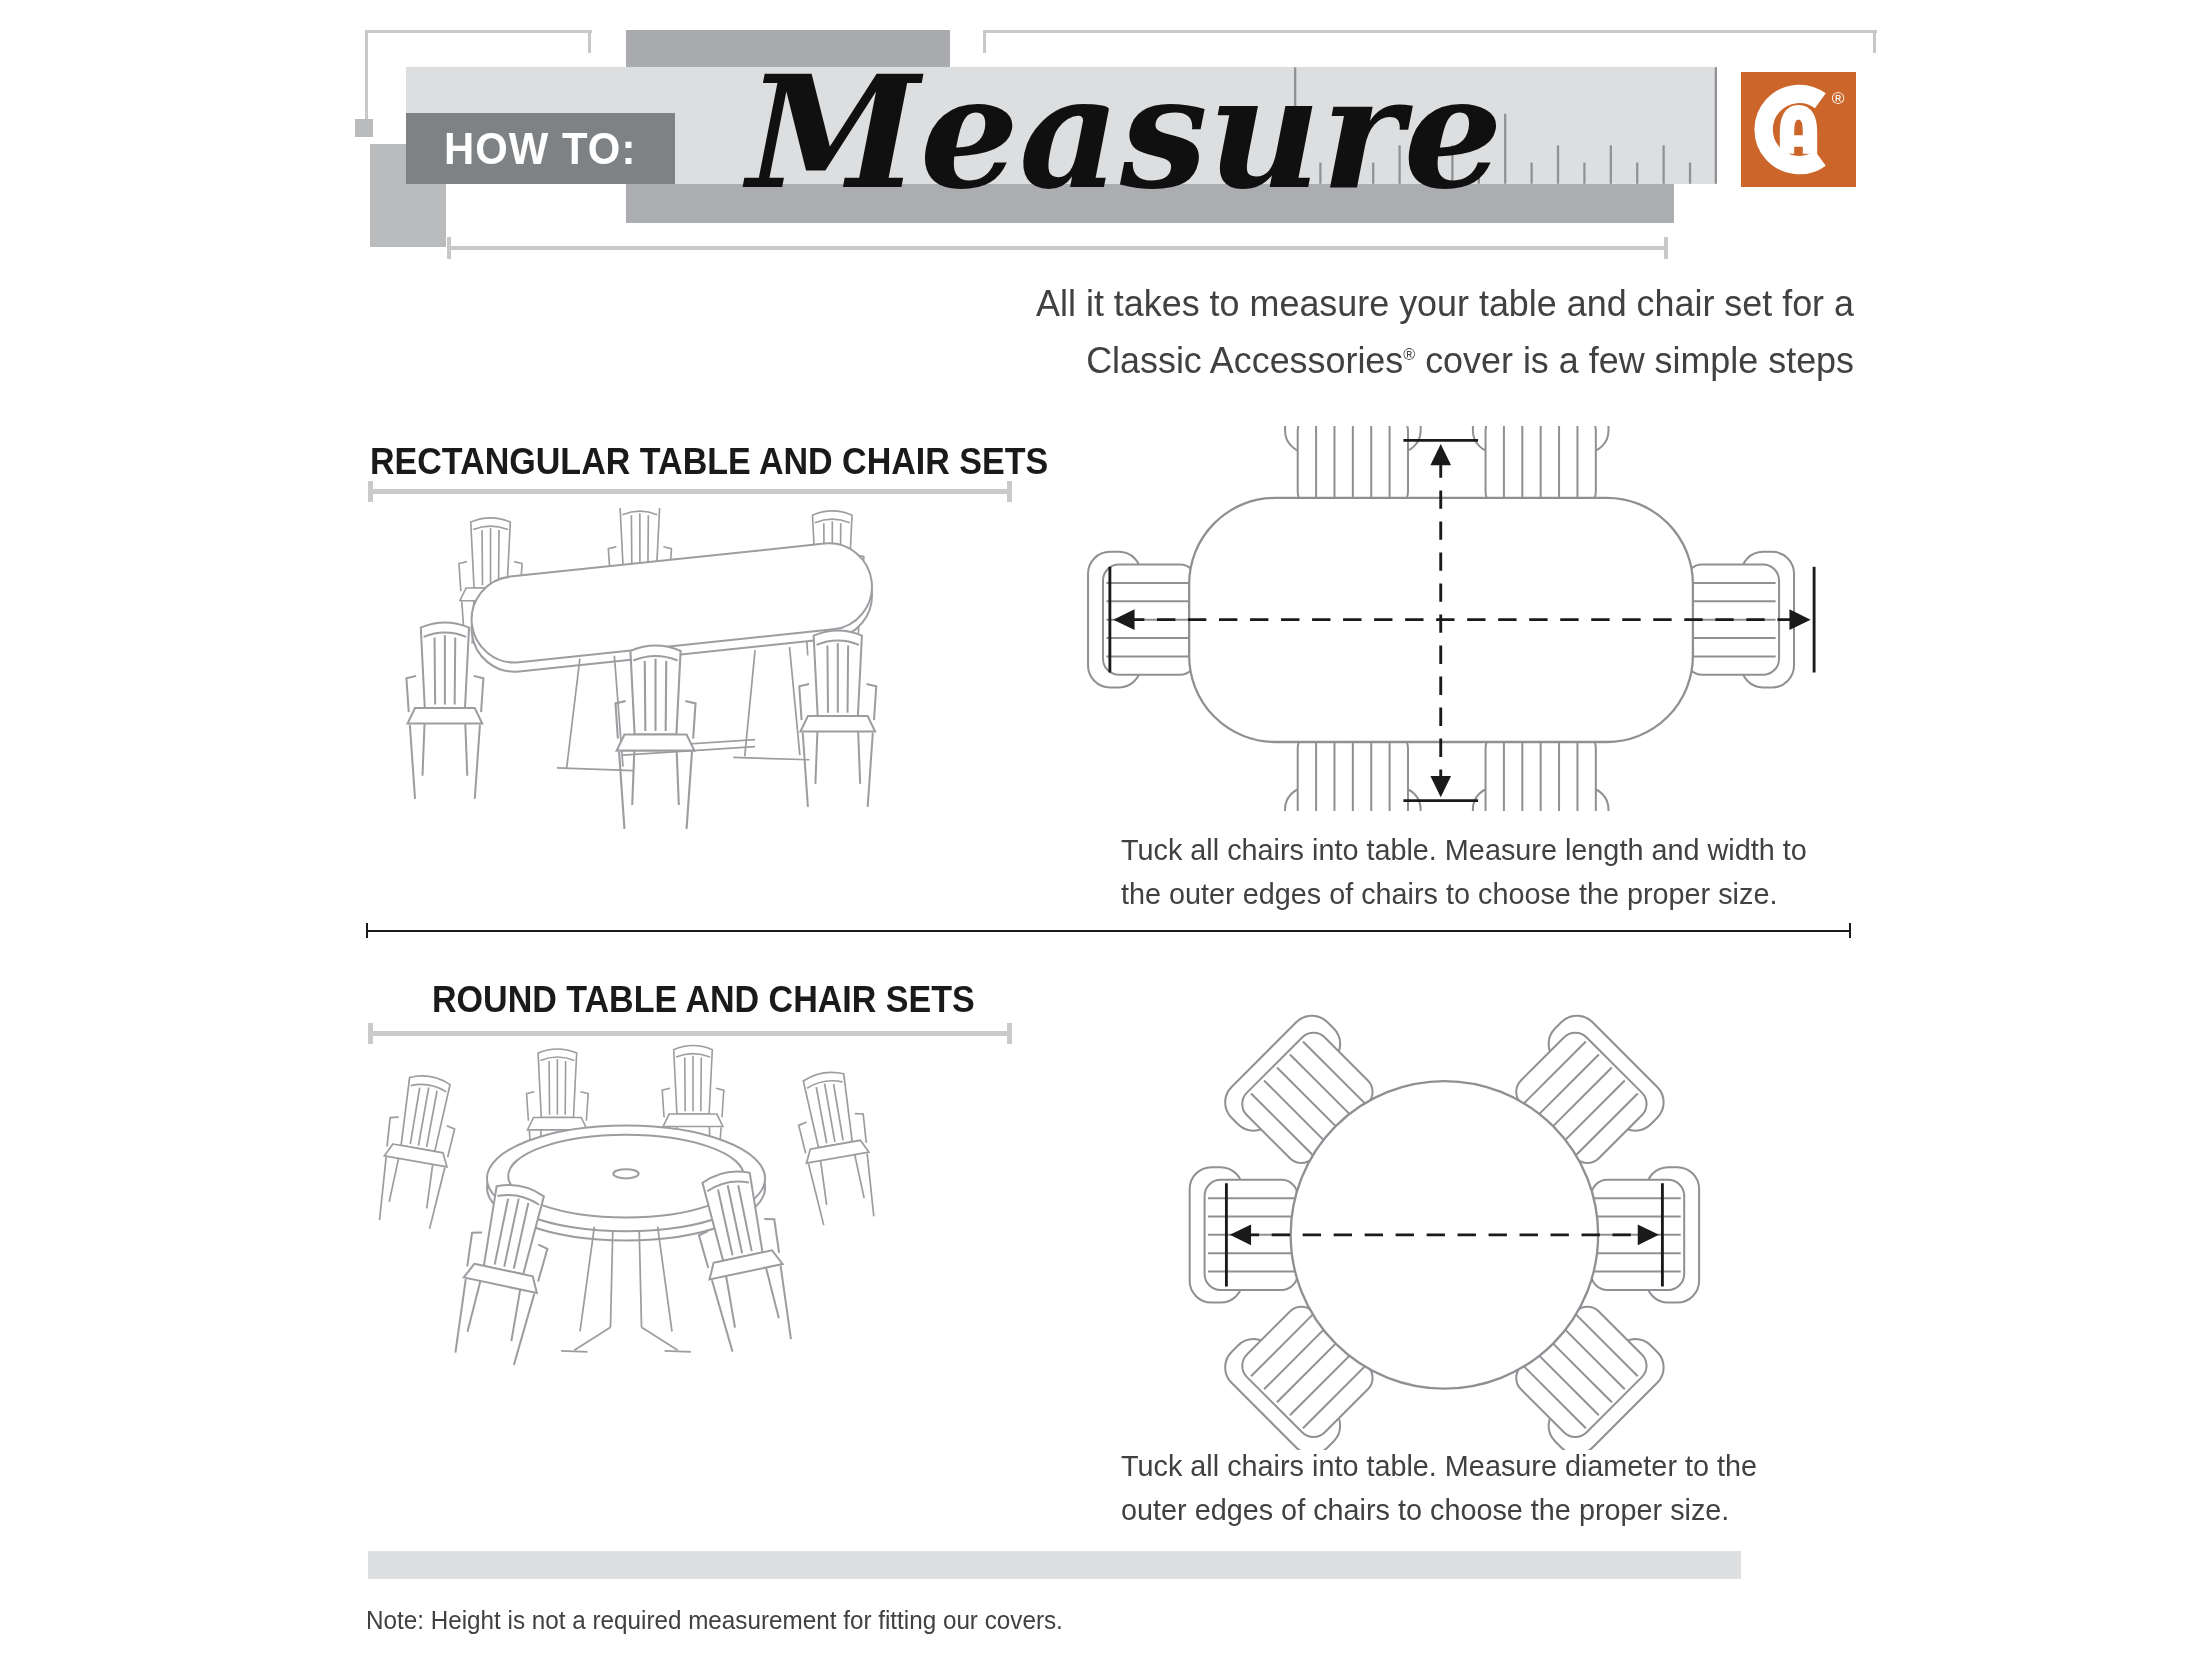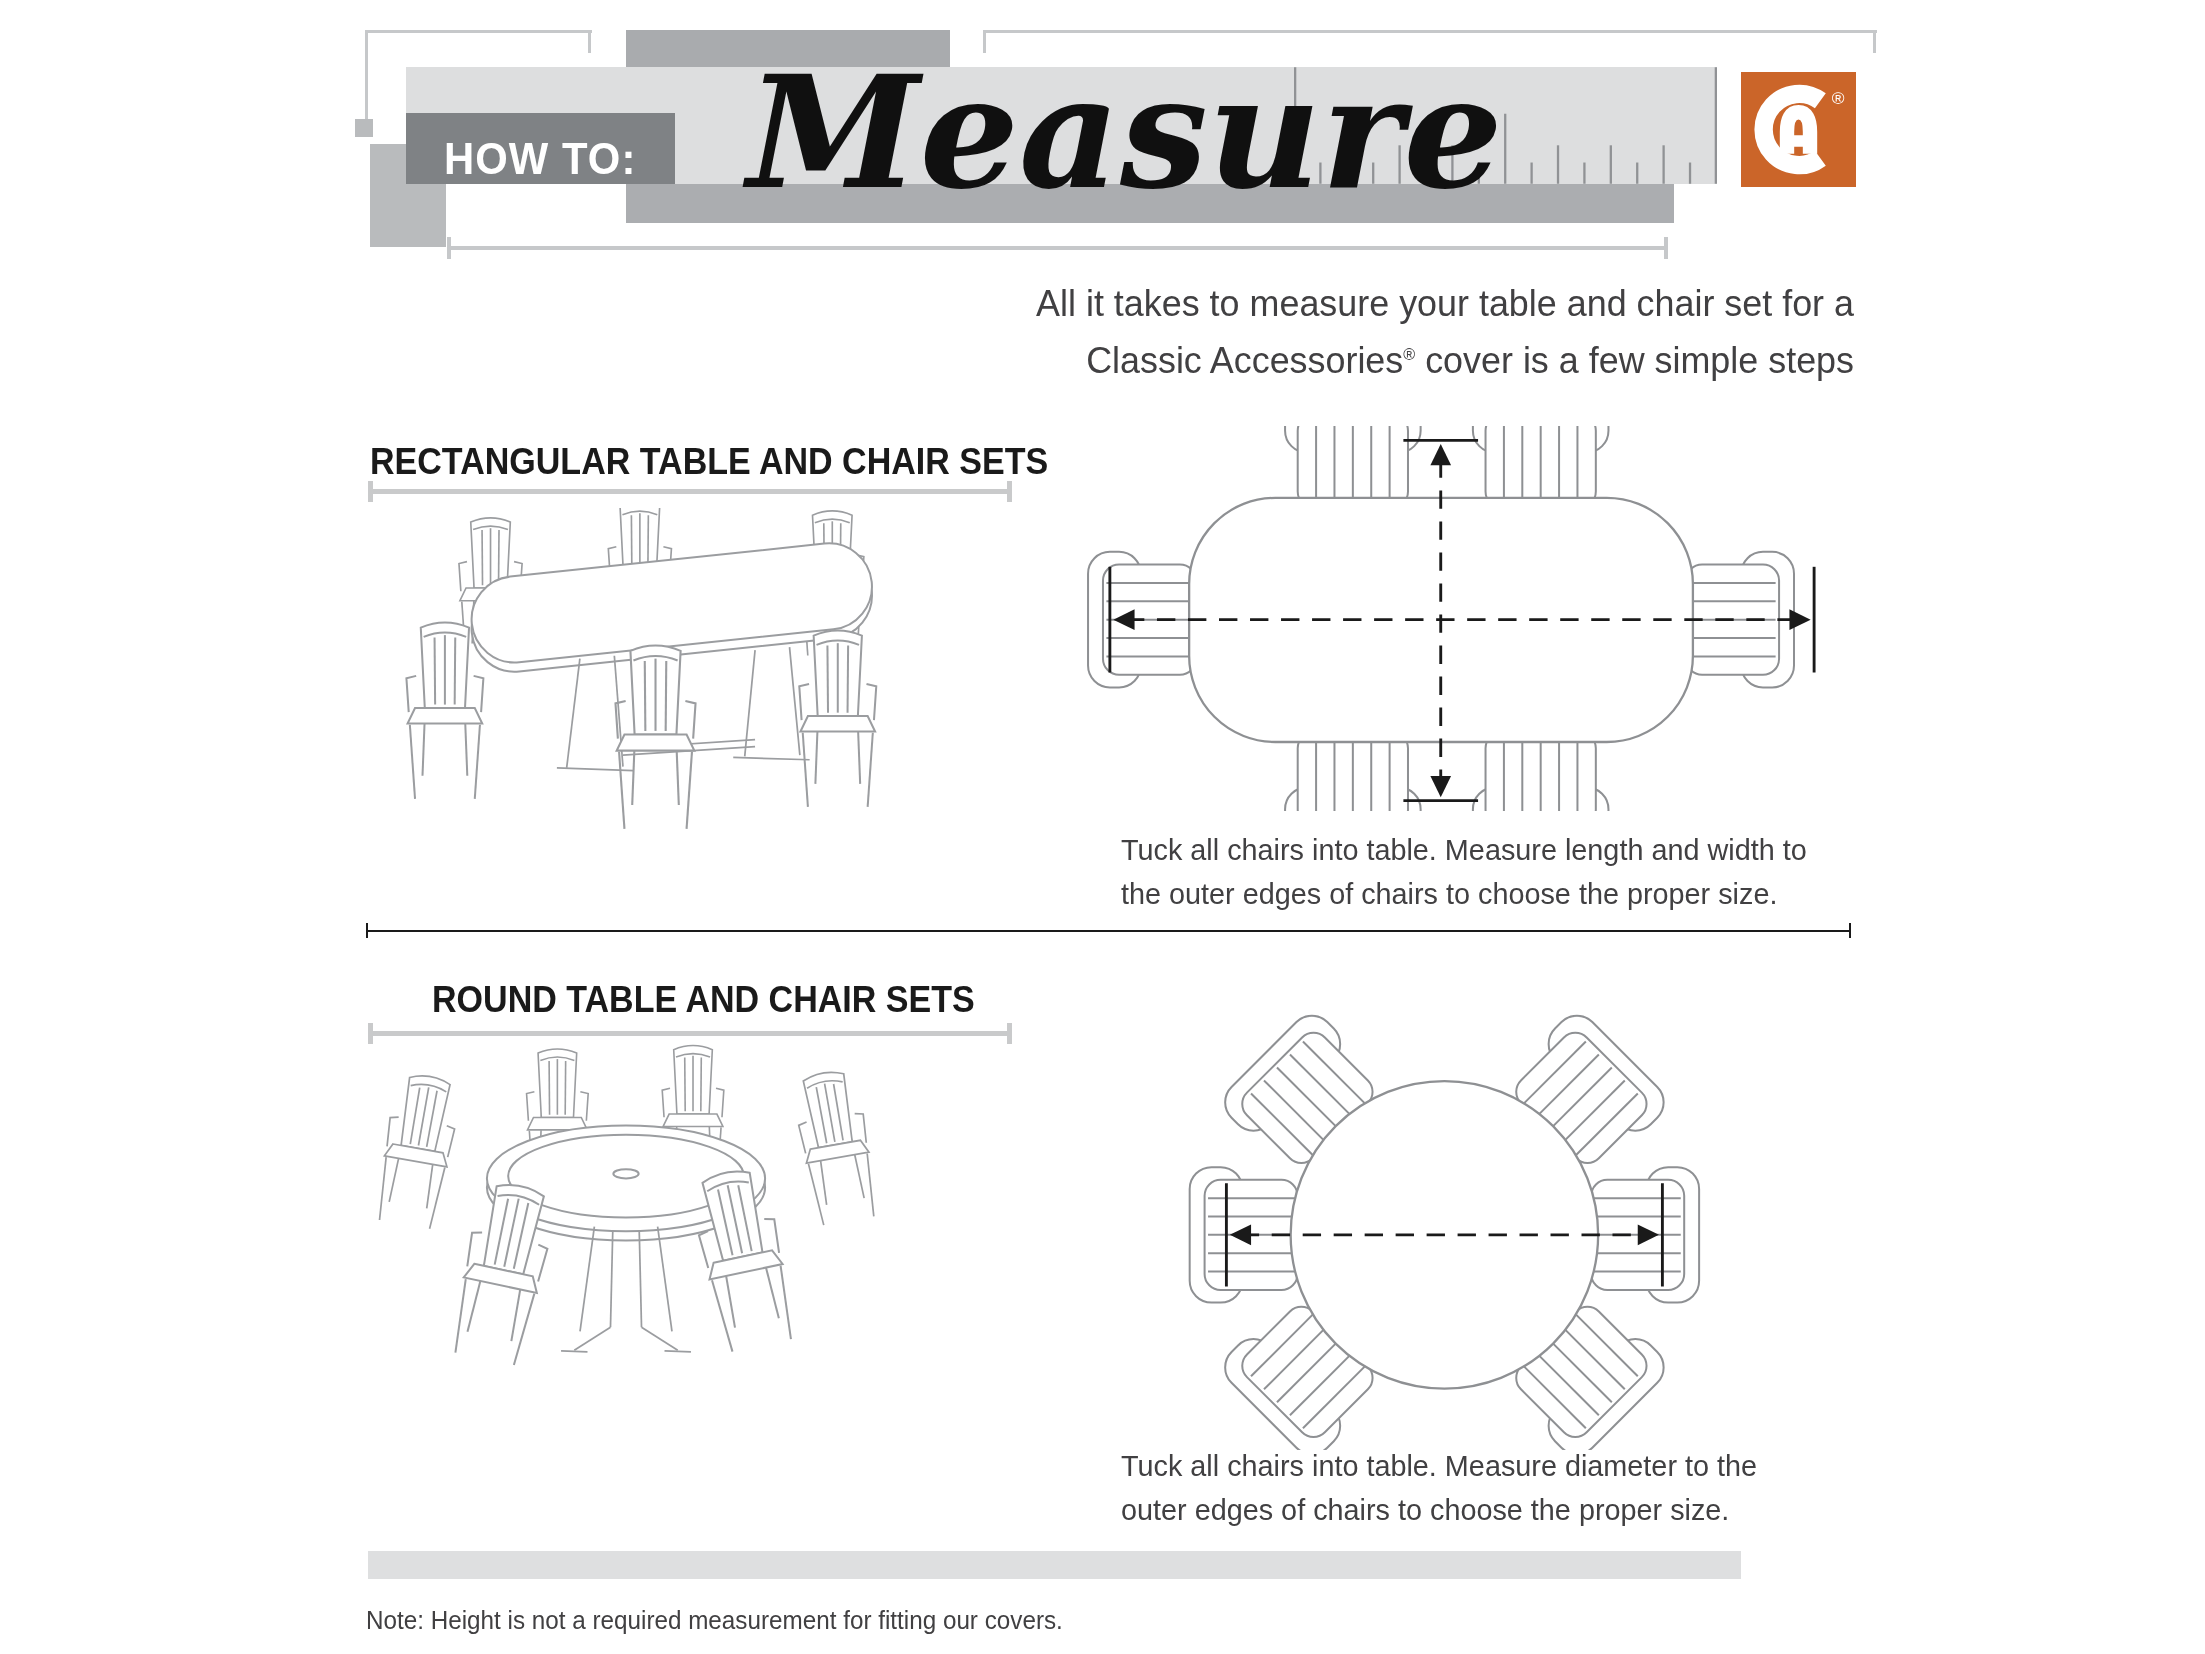"HOW TO:" .howto-box { align-items: flex-end -> center }
